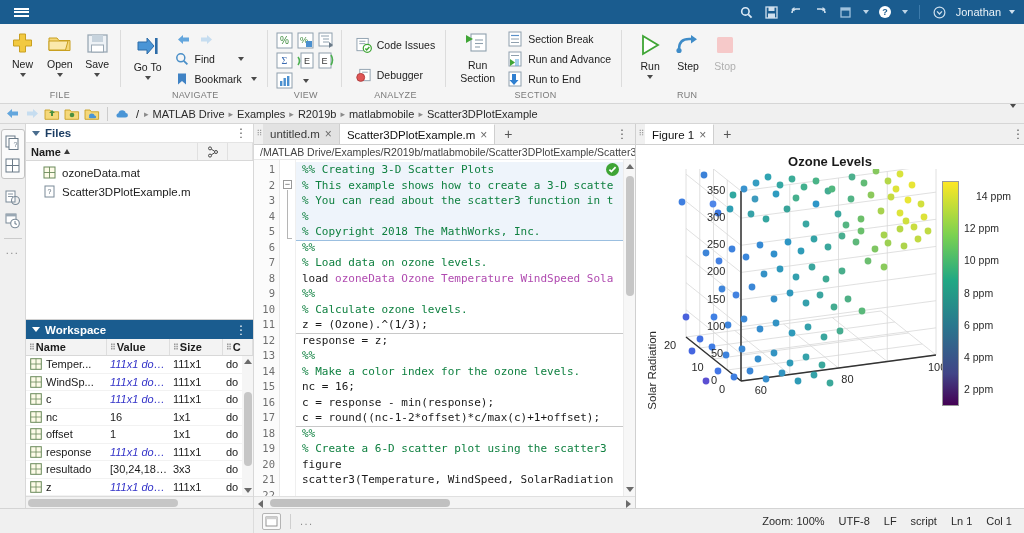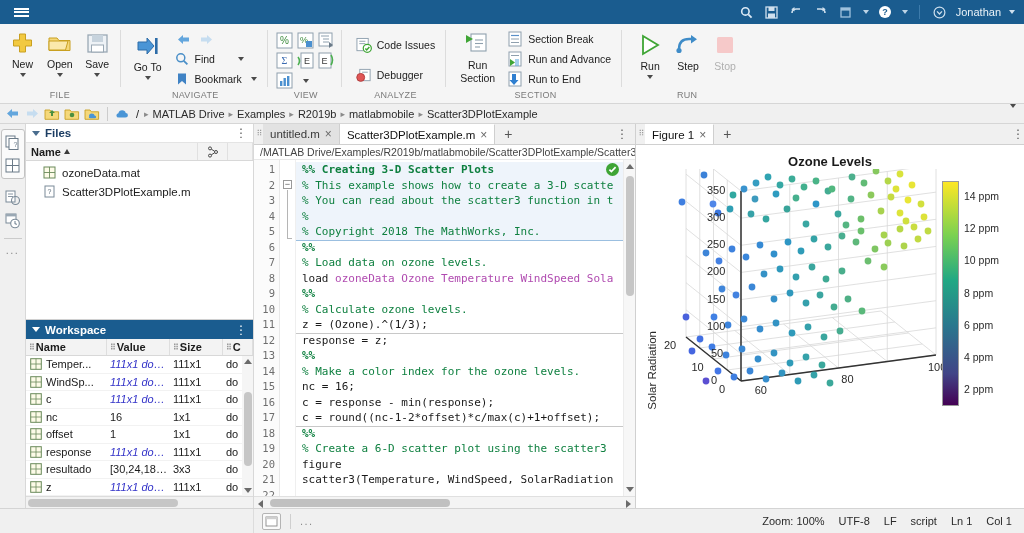"%% Creating 3-D Scatter Plots" .sec { font-weight: bold -> normal }
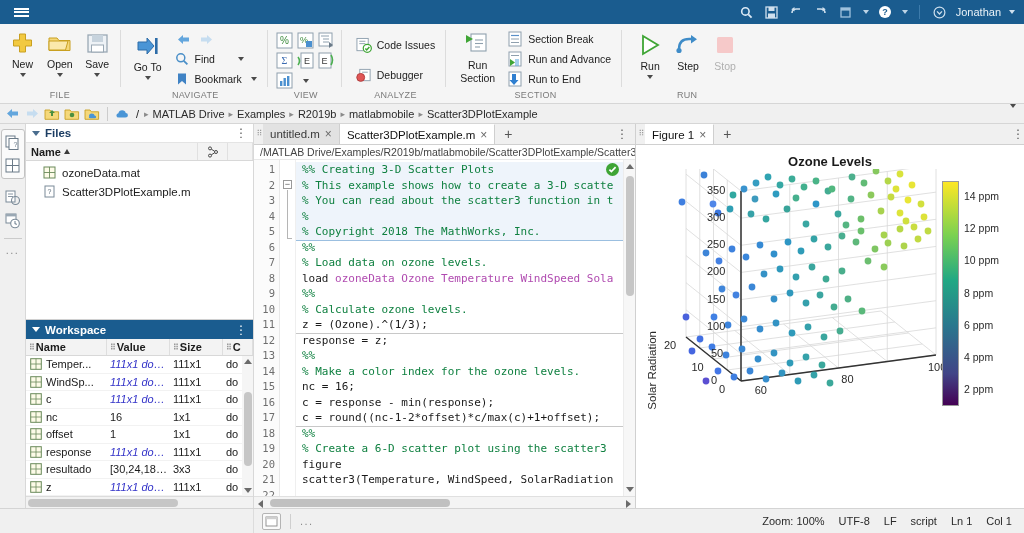"14 ppm" div.cbar-lbl { left: 328px -> 340px }
